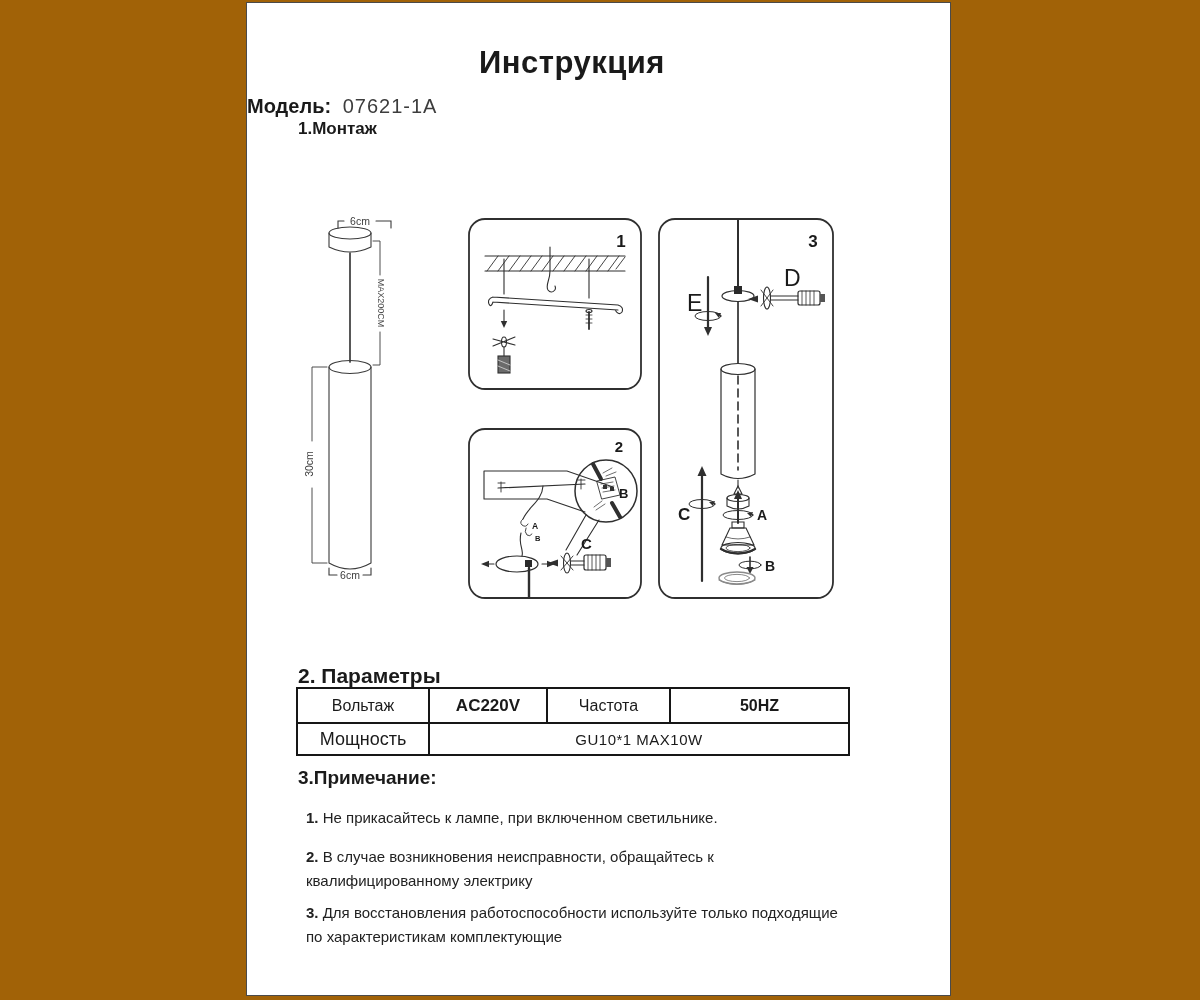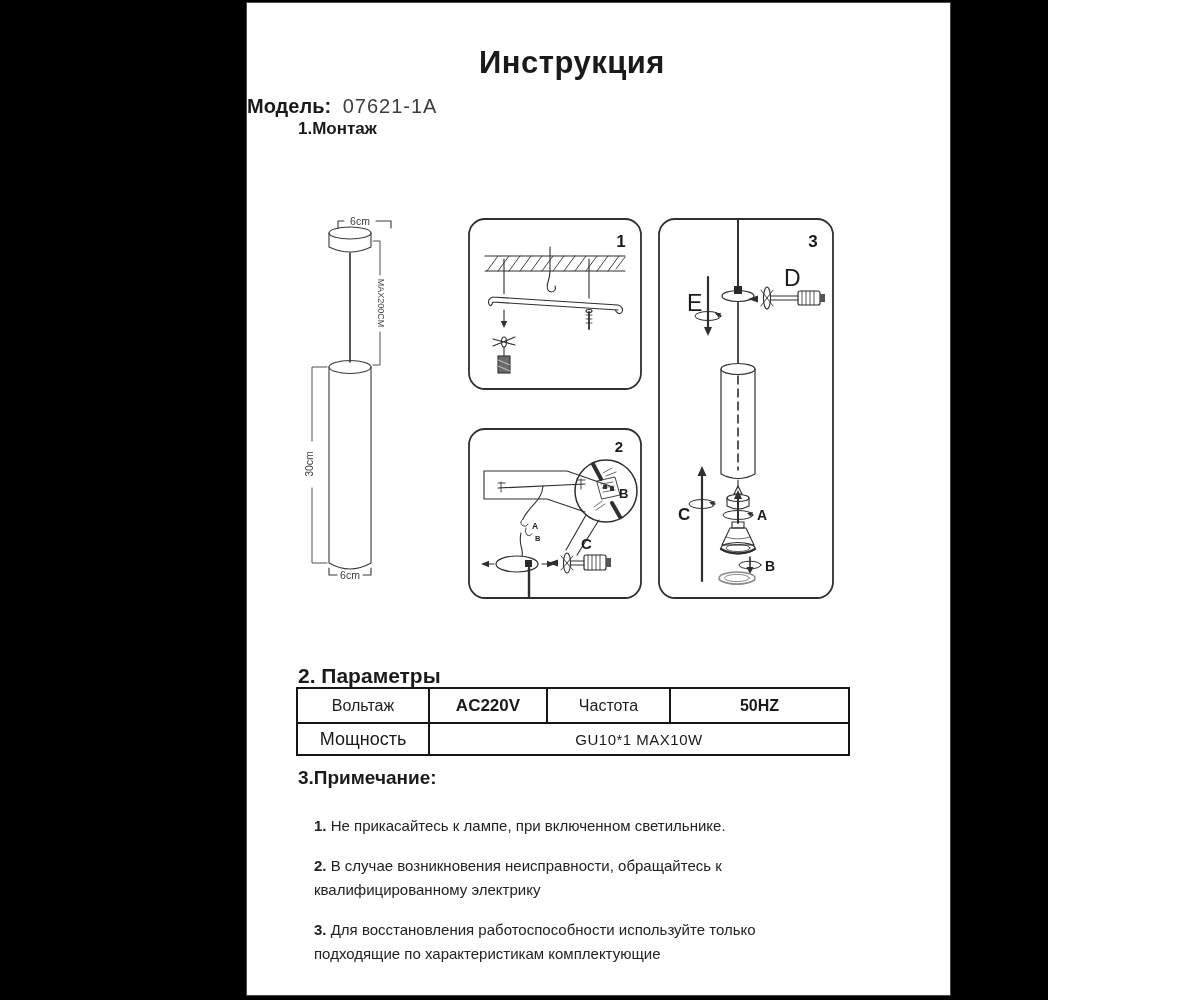"Инструкция" .canvas { background: #000000 -> #a16207; width: 1048px -> 1200px }
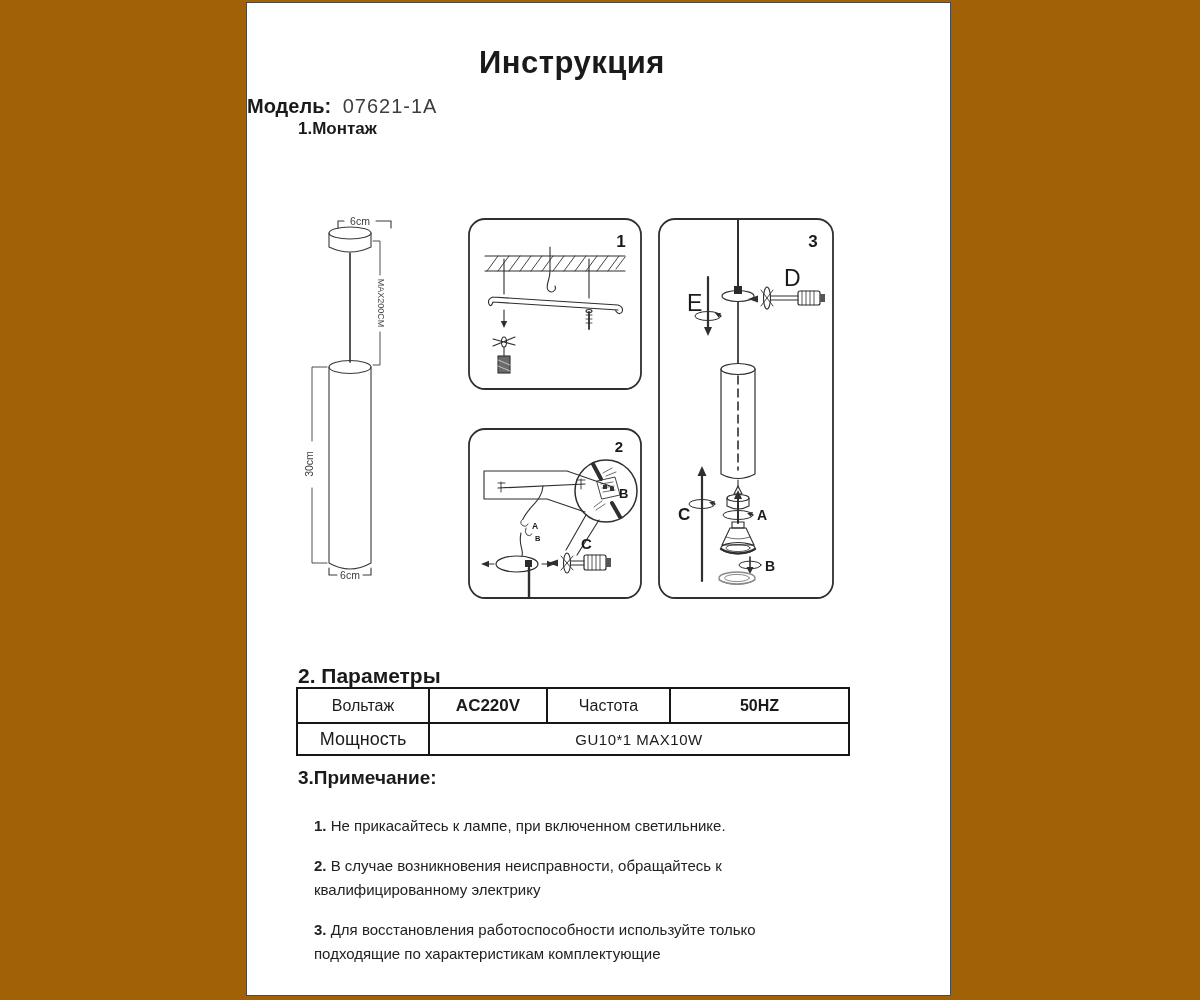"1. Не прикасайтесь к лампе," .notes p { margin: 16px -> 8px }
